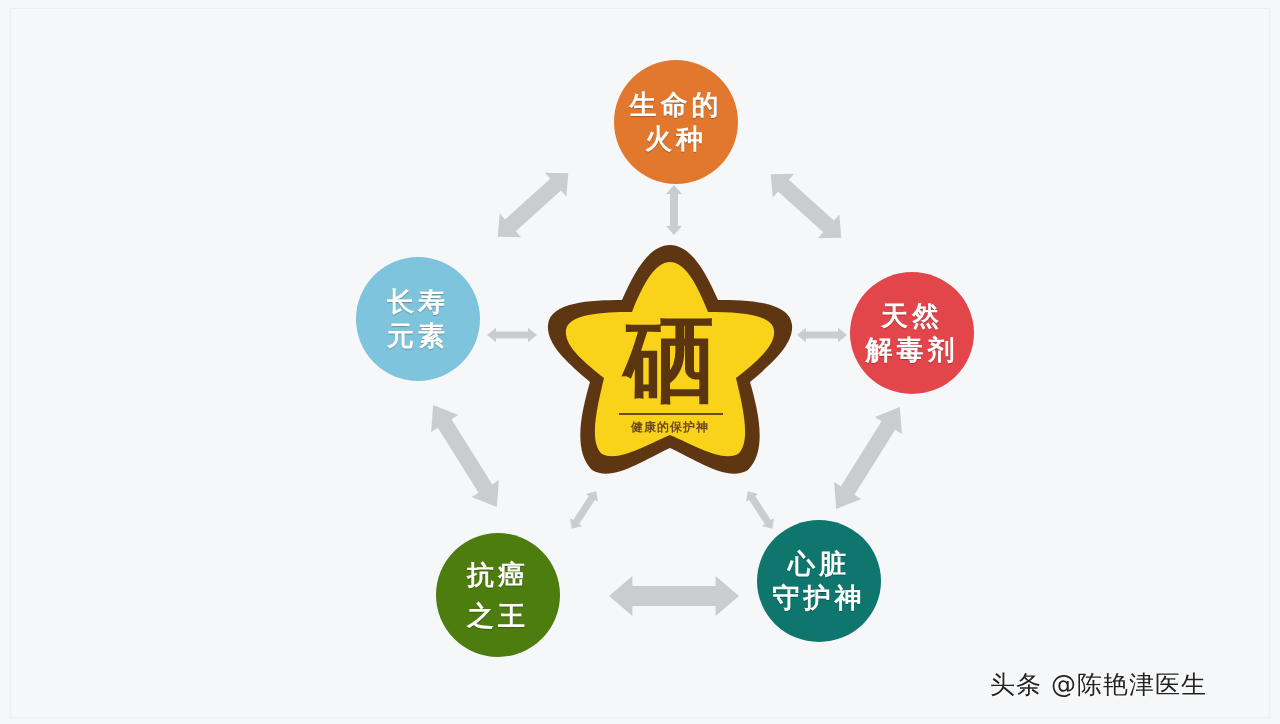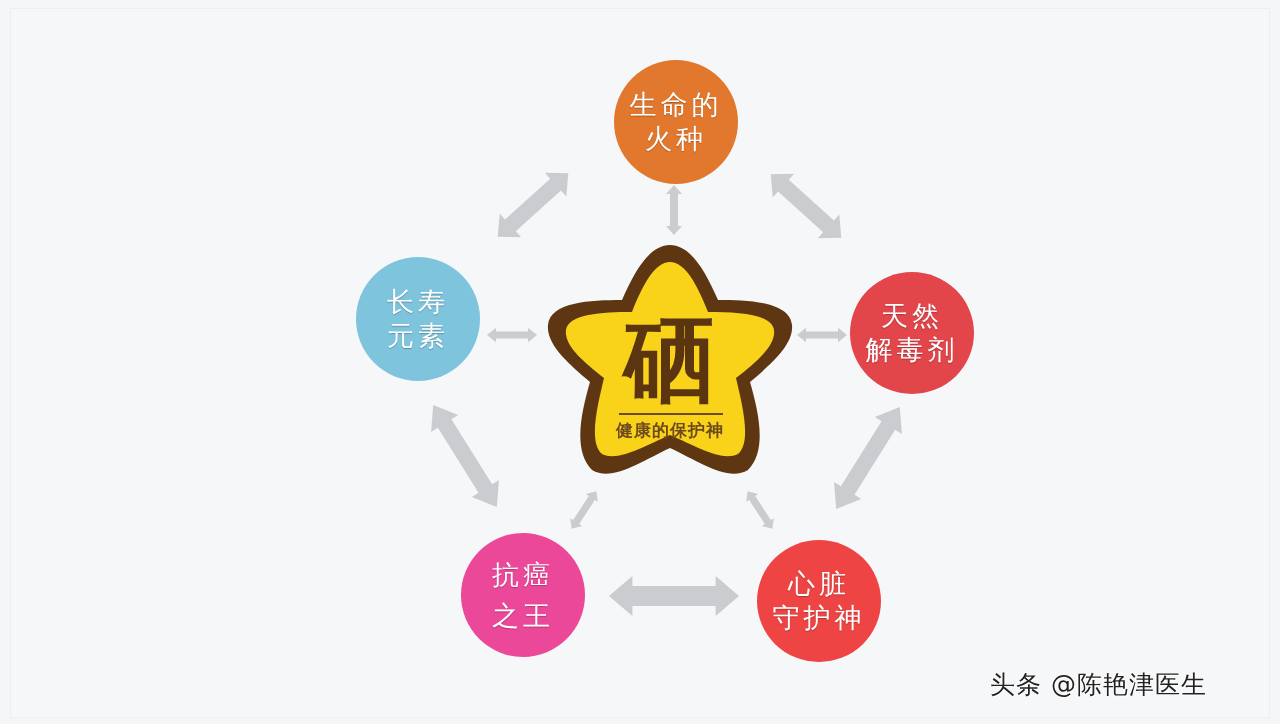"生命的" .node { font-weight: normal -> bold }
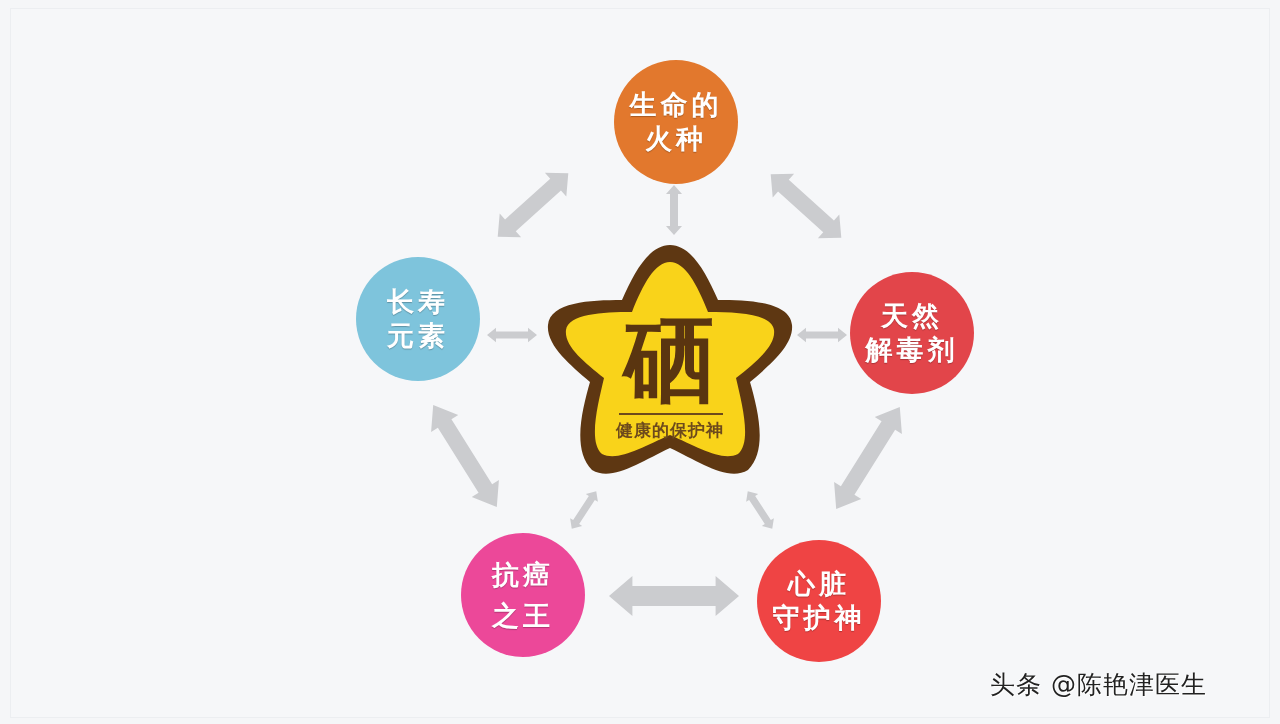"健康的保护神" .star-sub { font-size: 17px -> 12px }
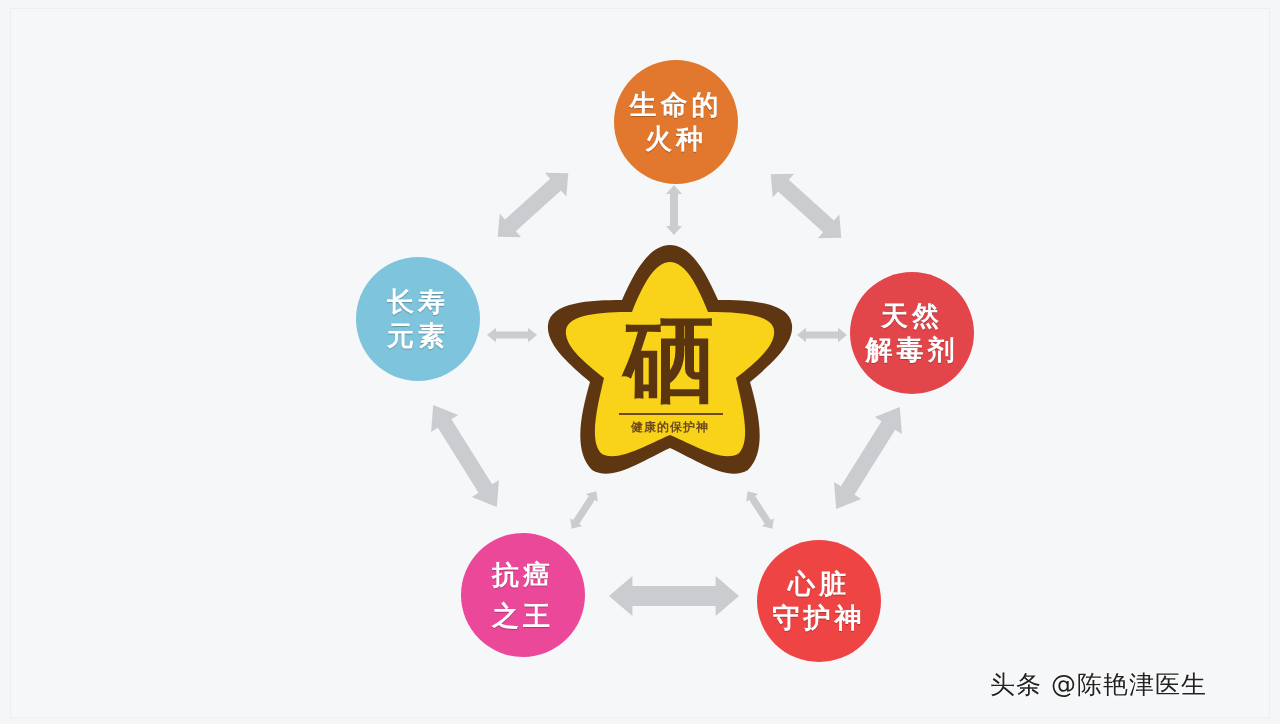"抗癌" div.node { background: #ec4899 -> #4d7c0f; left: 461px -> 436px }
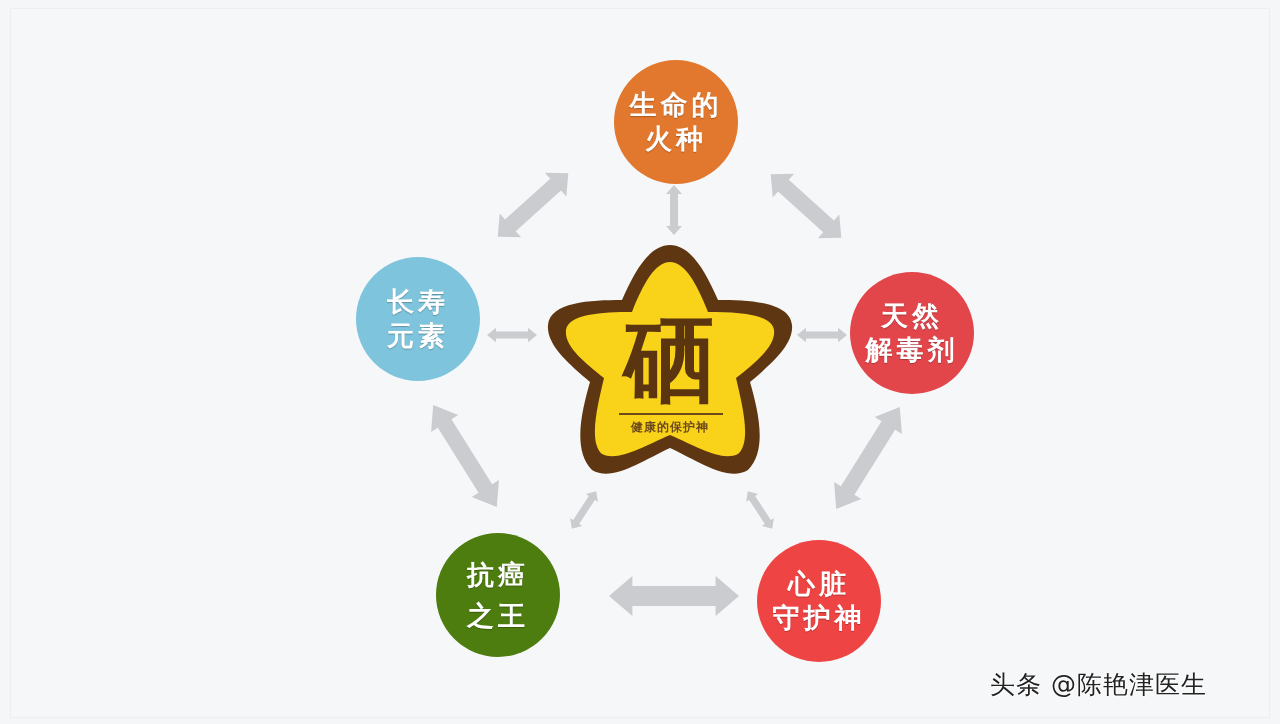"心脏" div.node { background: #ef4444 -> #0f766e; top: 540px -> 520px }
